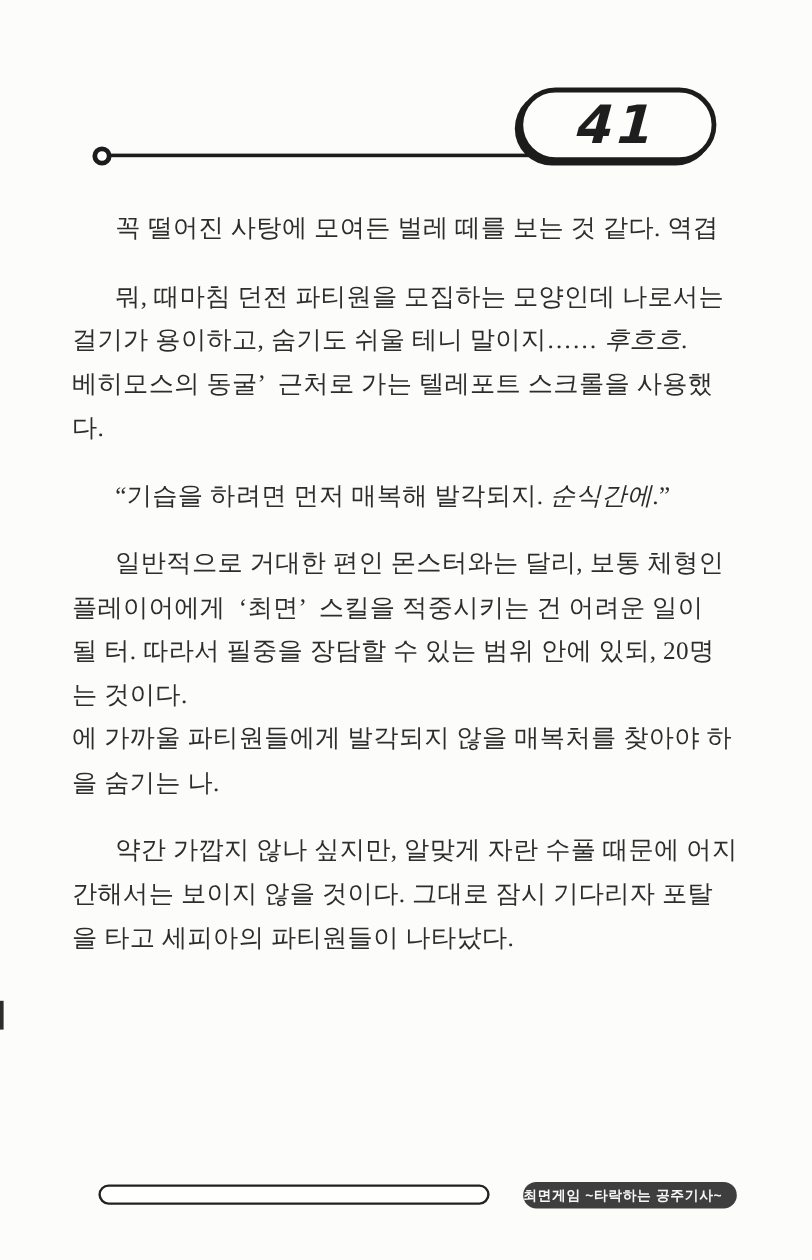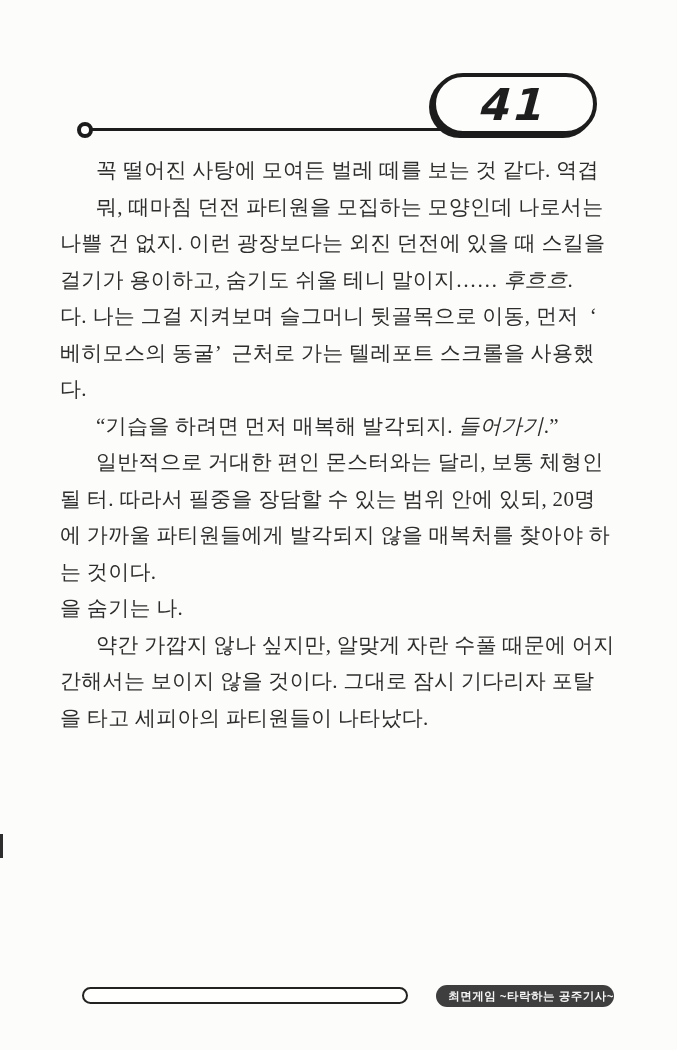"꼭 떨어진 사탕에 모여든 벌레" .ln.ind { margin-top: none -> 20px }
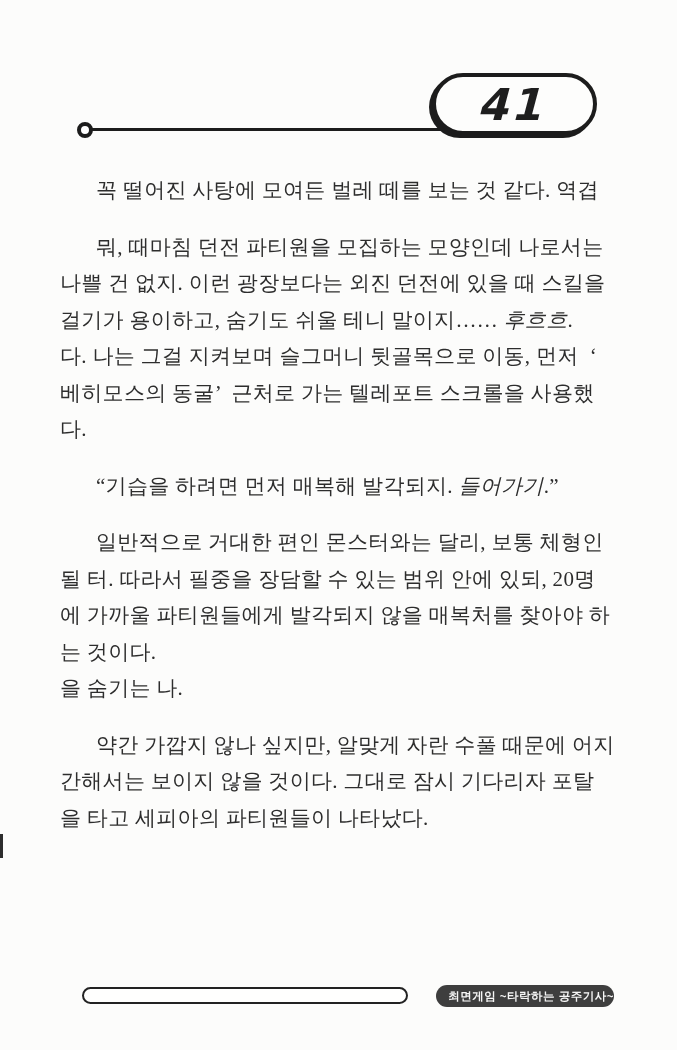"나쁠 건 없지. 이런 광장보다는" div.ln { html: <div>나쁠 건 없지. 이런 광장보다는 외진 던전에 있을 때 스킬을</div> -> none }
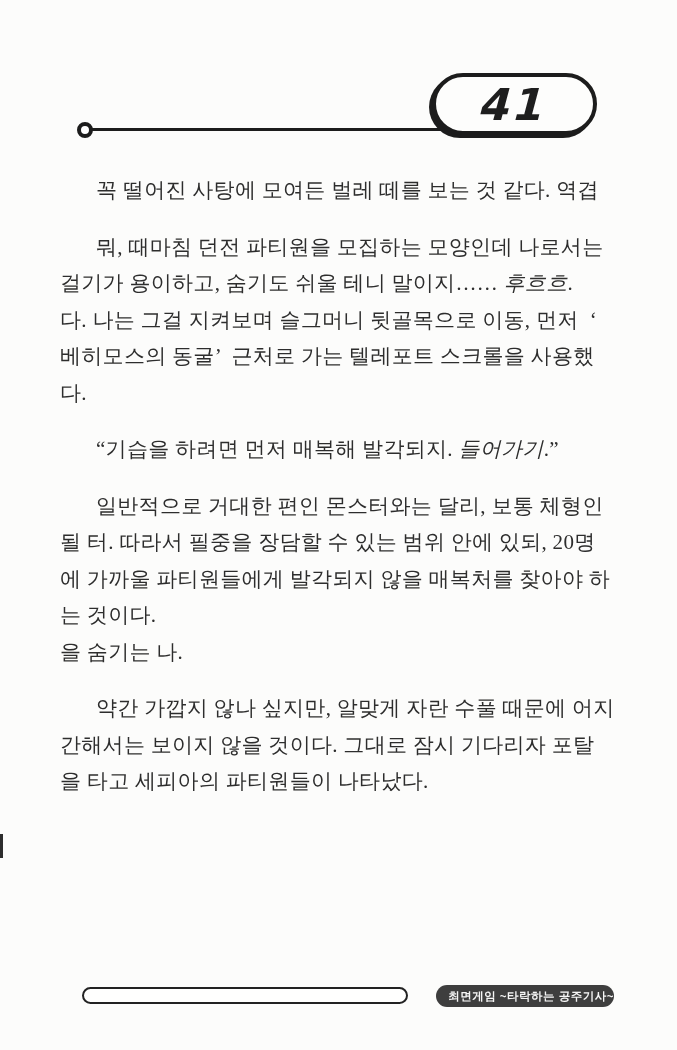"다. 나는 그걸 지켜보며 슬그머니" div.ln { html: <div>다. 나는 그걸 지켜보며 슬그머니 뒷골목으로 이동, 먼저 ‘</div> -> none }
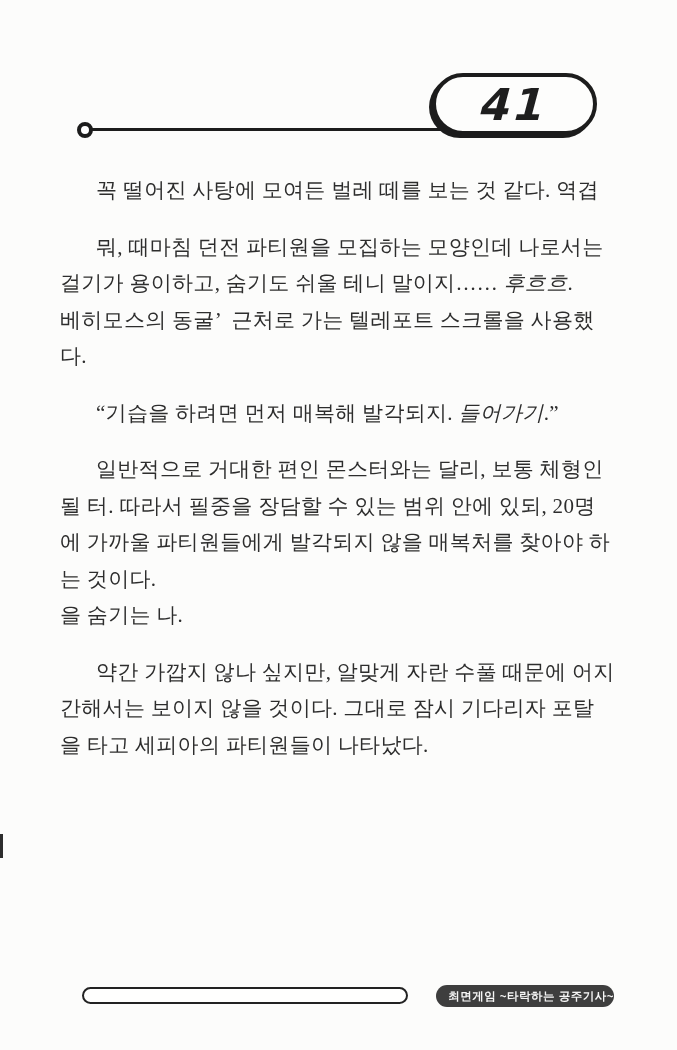"들어가기" span.em { text: 들어가기 -> 순식간에 }
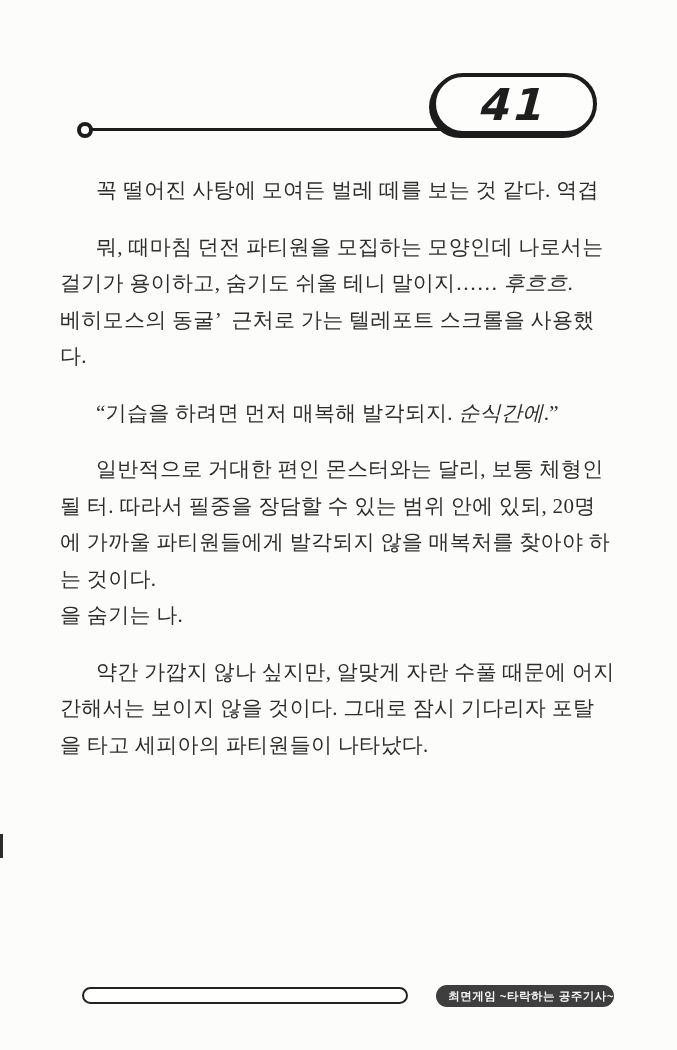"플레이어에게 ‘최면’ 스킬을 적중시키는 건" div.ln { html: none -> <div>플레이어에게 ‘최면’ 스킬을 적중시키는 건 어려운 일이</div> }
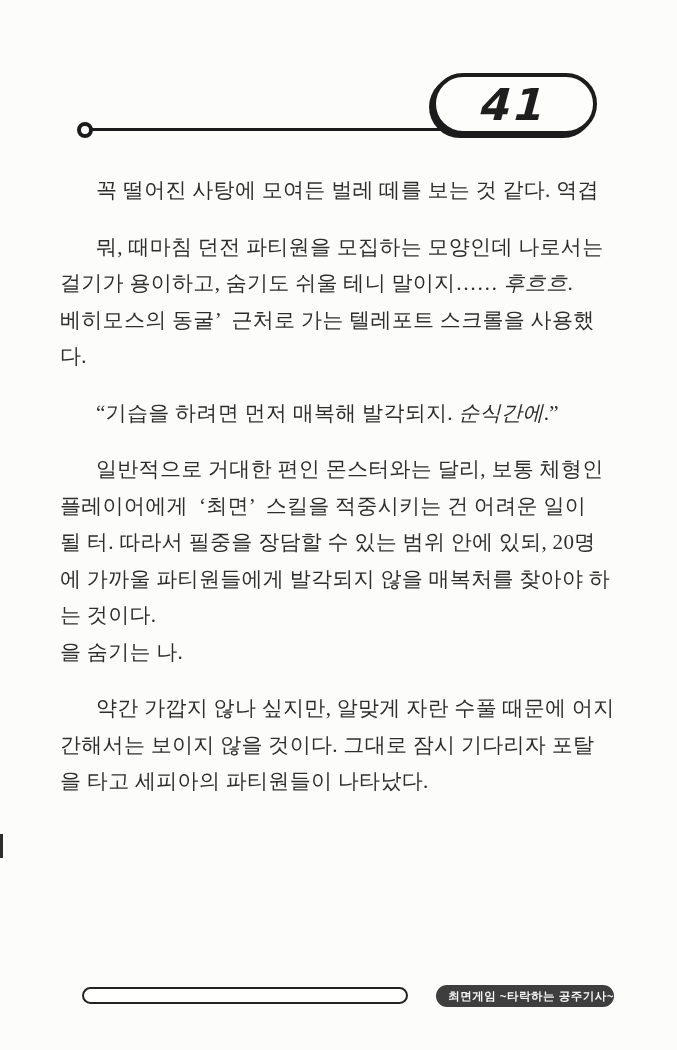"에 가까울 파티원들에게 발각되지 않을" div.ln { order: before "는 것이다." -> after "는 것이다." }
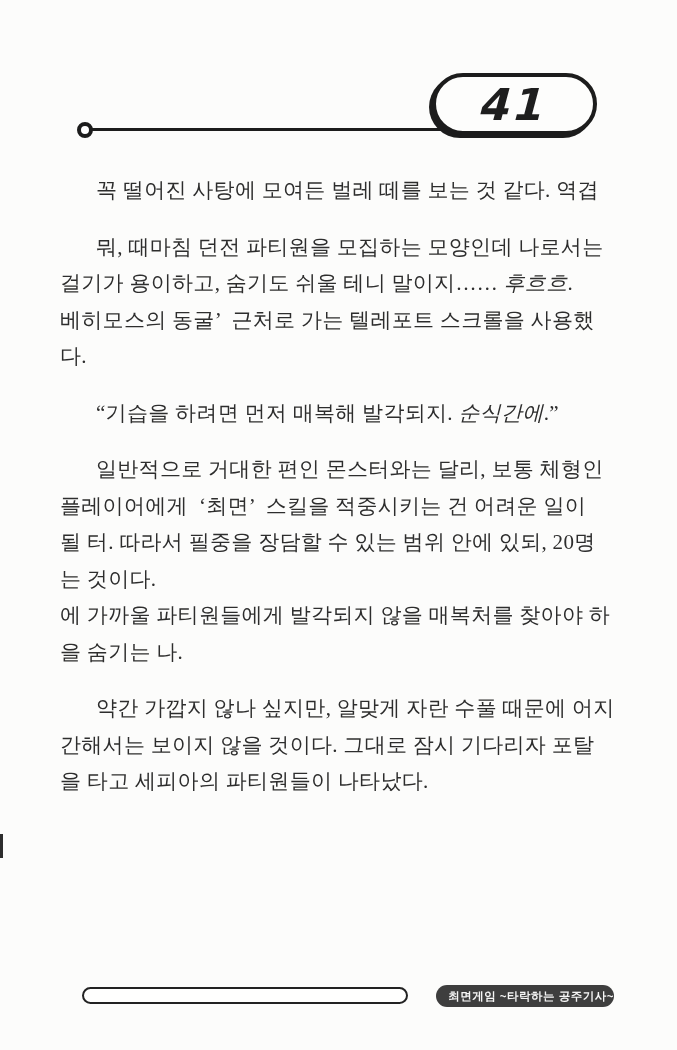"최면게임 ~타락하는 공주기사~" .series-badge { justify-content: flex-end -> flex-start }
